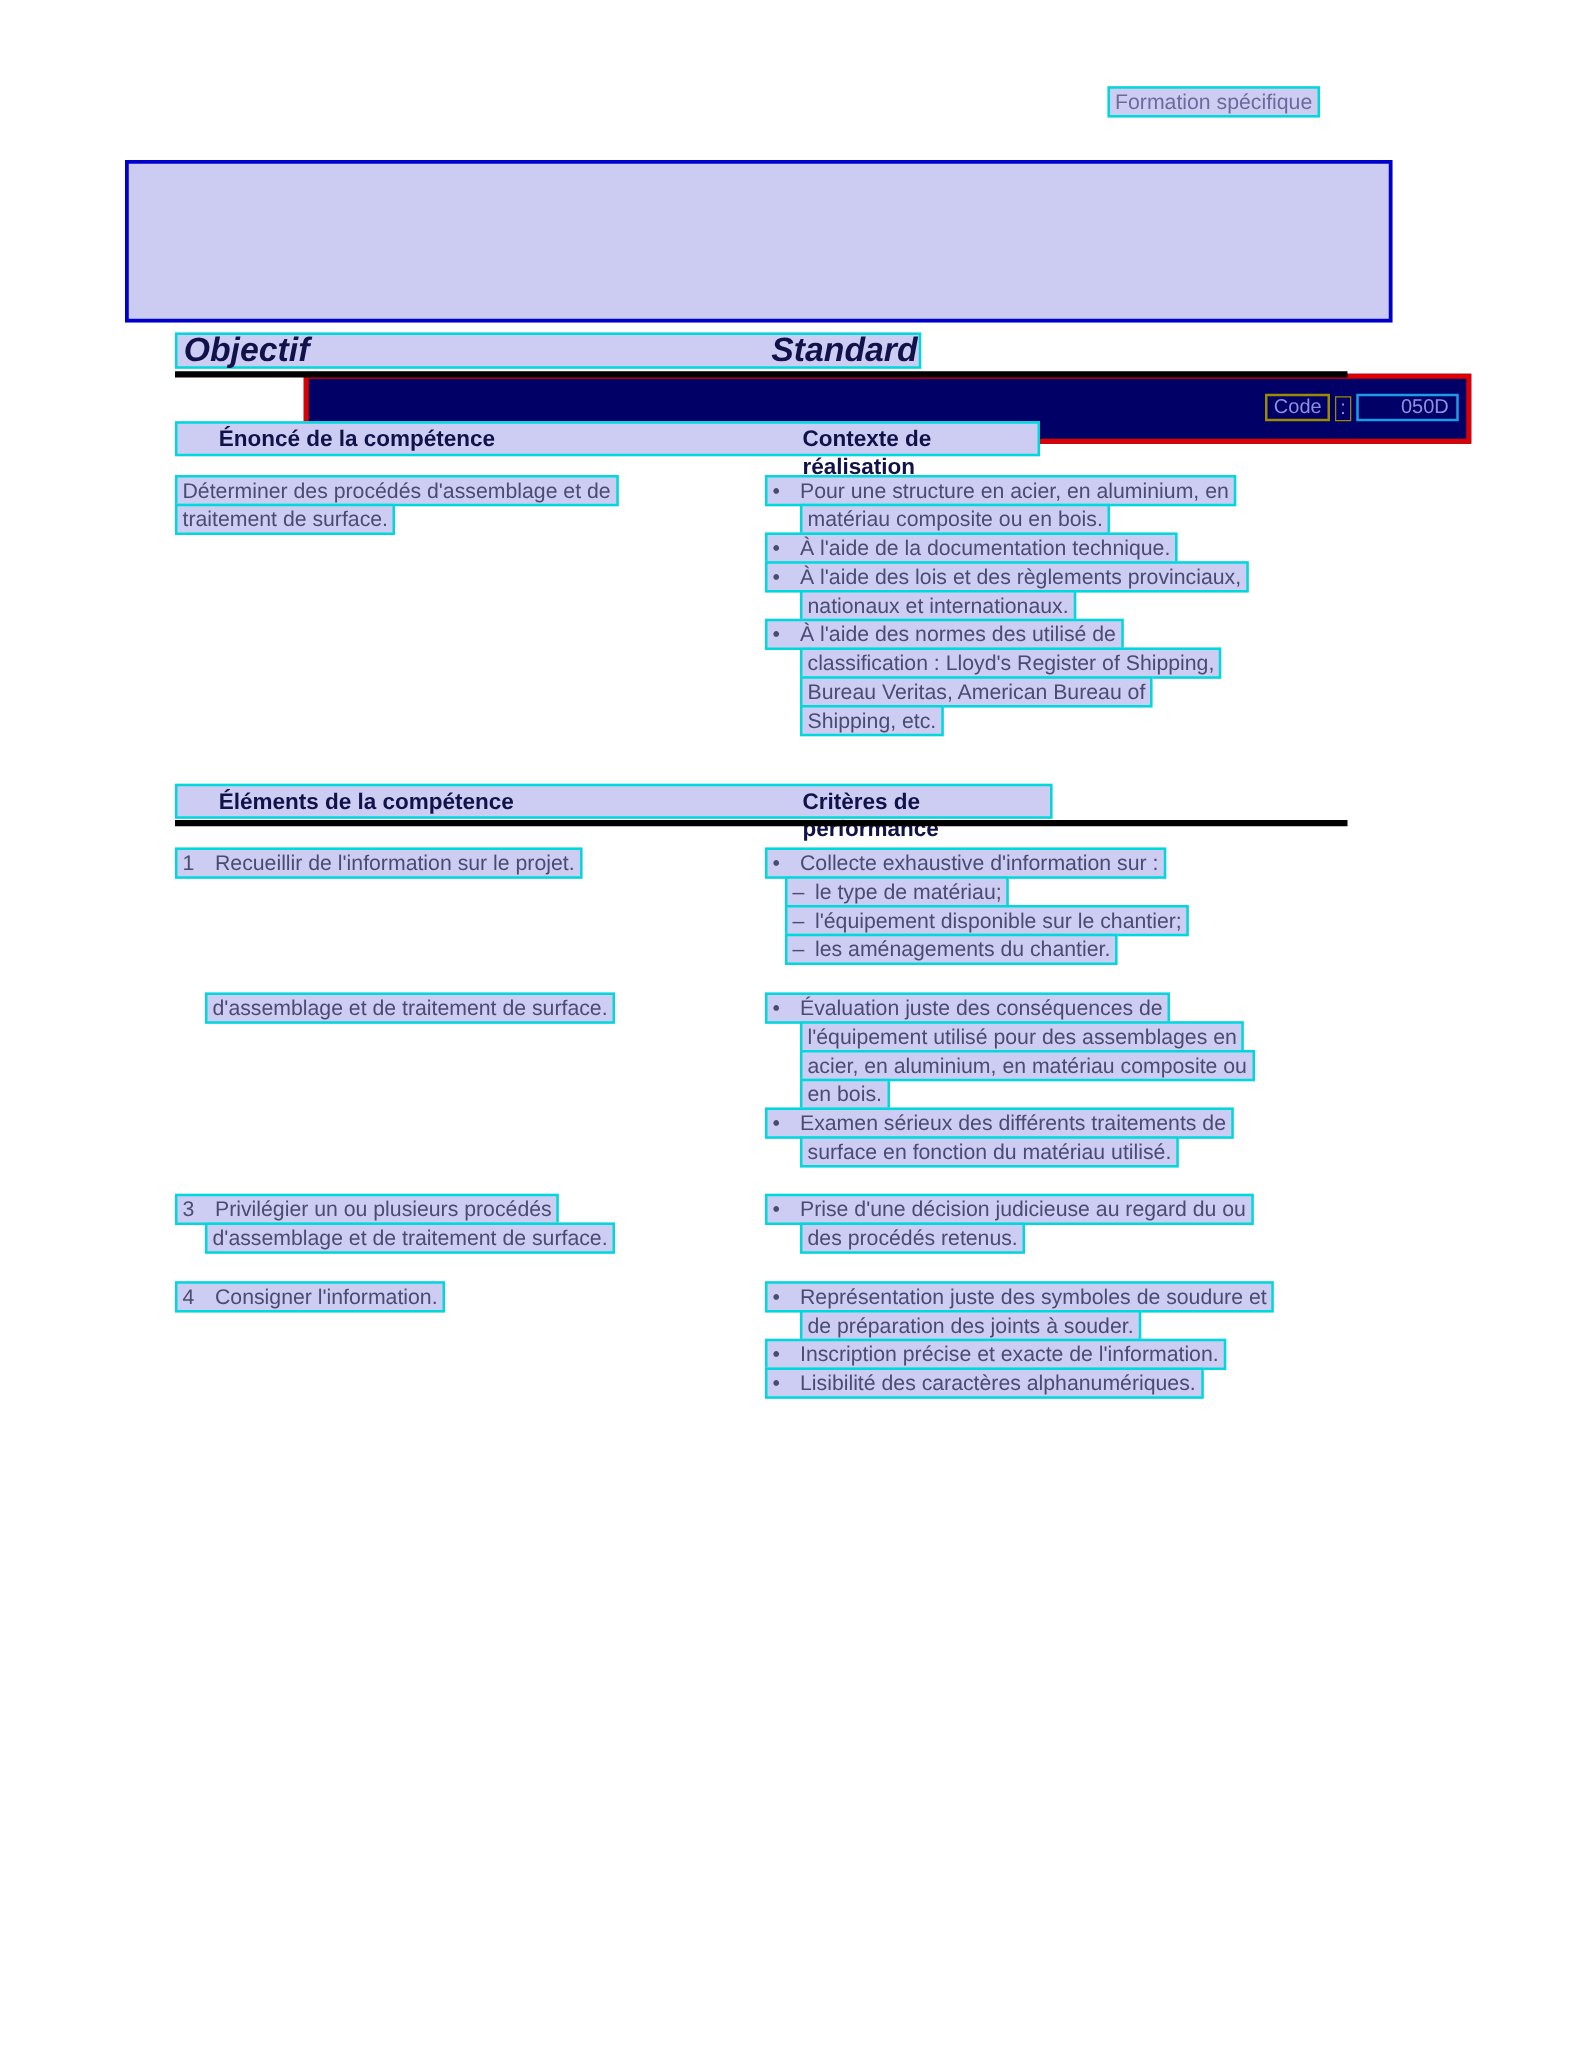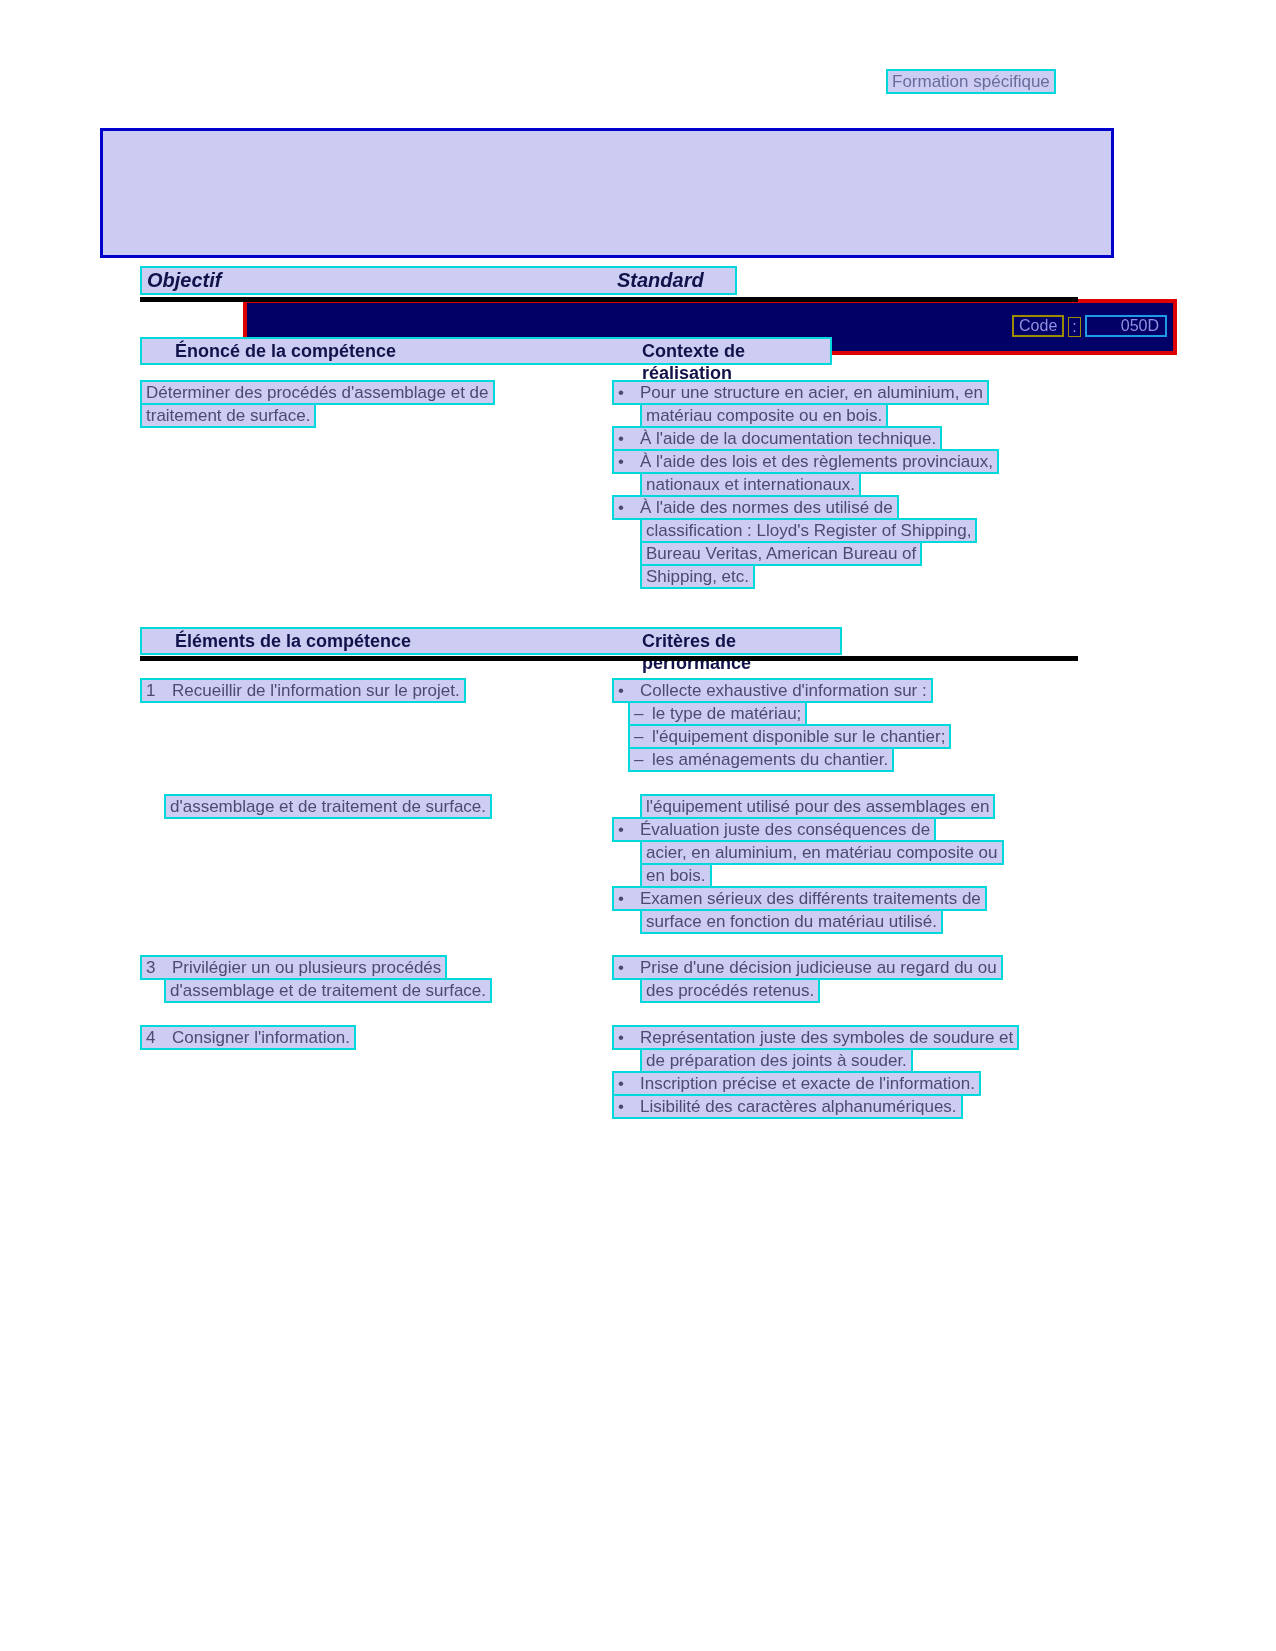"Objectif" .obj-band span { font-size: 20px -> 27px }
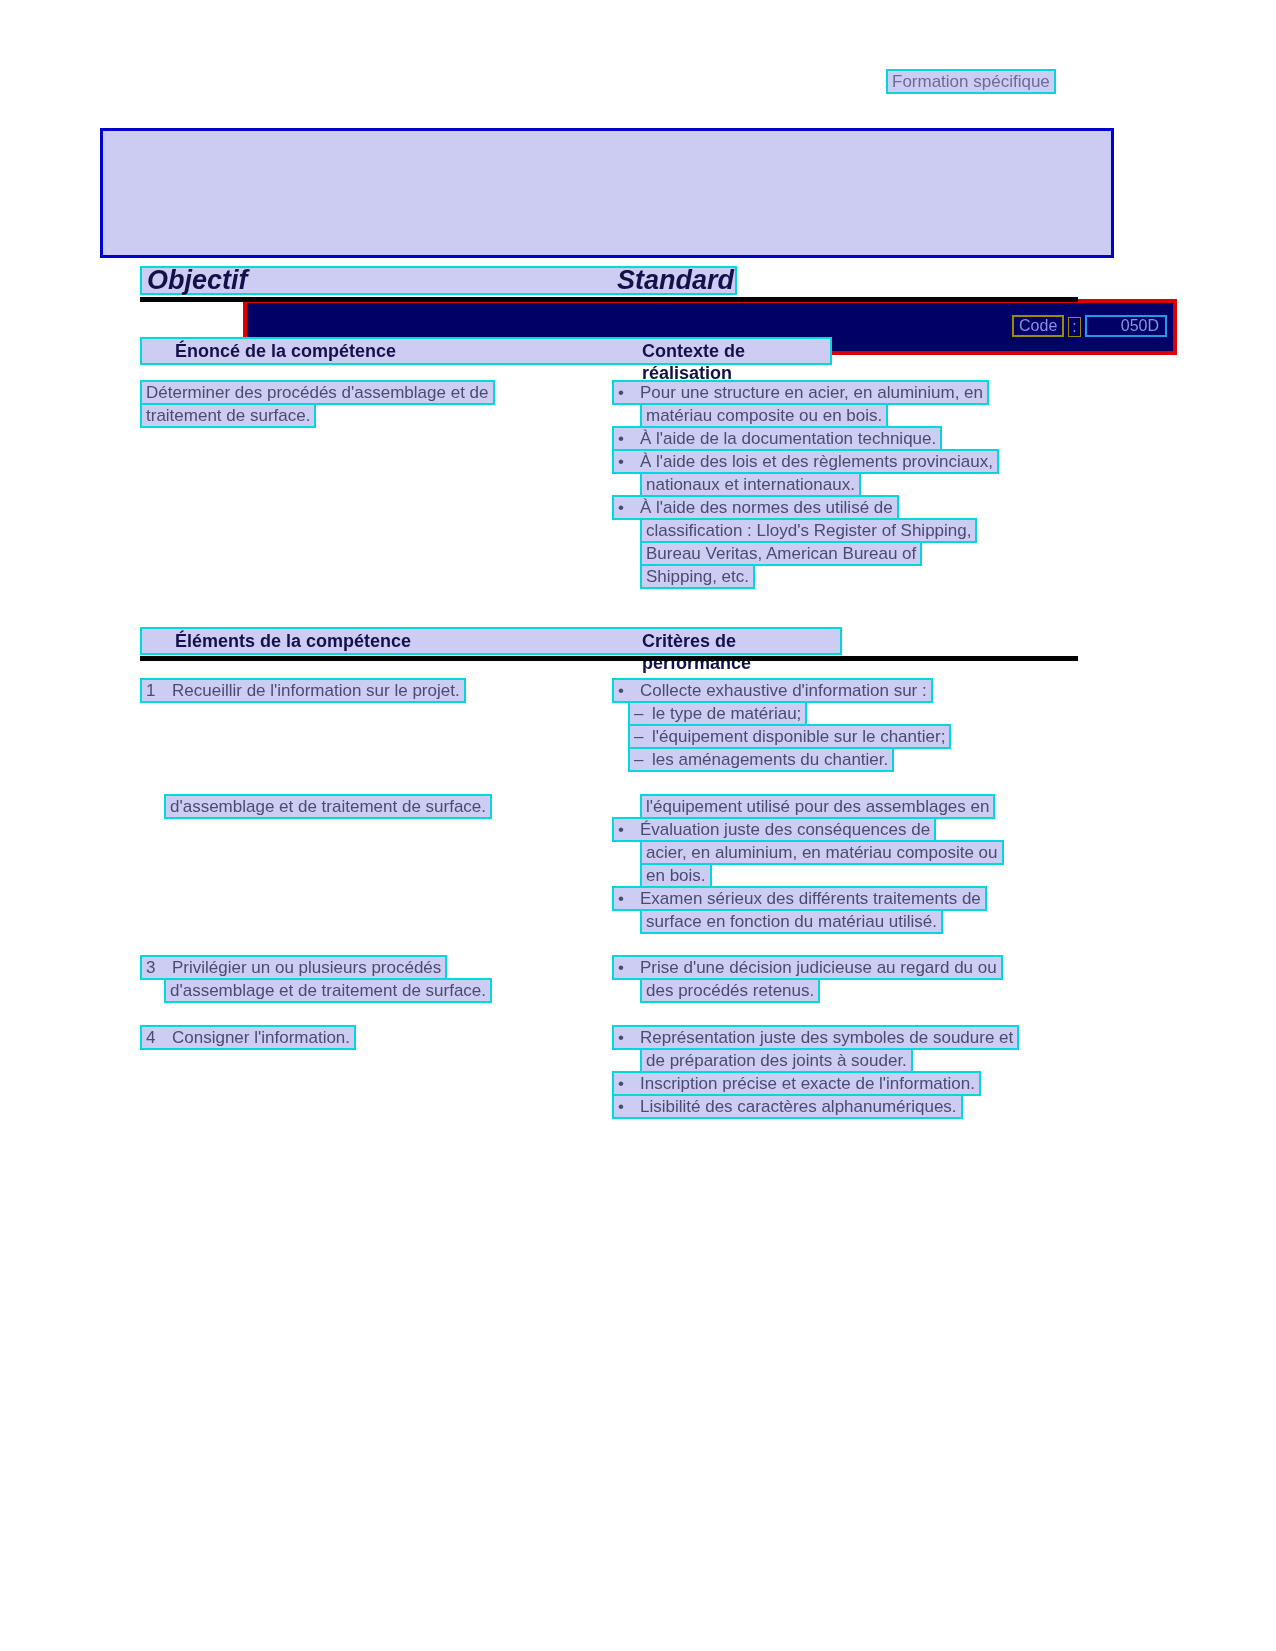"l'équipement utilisé pour des" div.line { order: before "• Évaluation juste des conséquences" -> after "• Évaluation juste des conséquences" }
